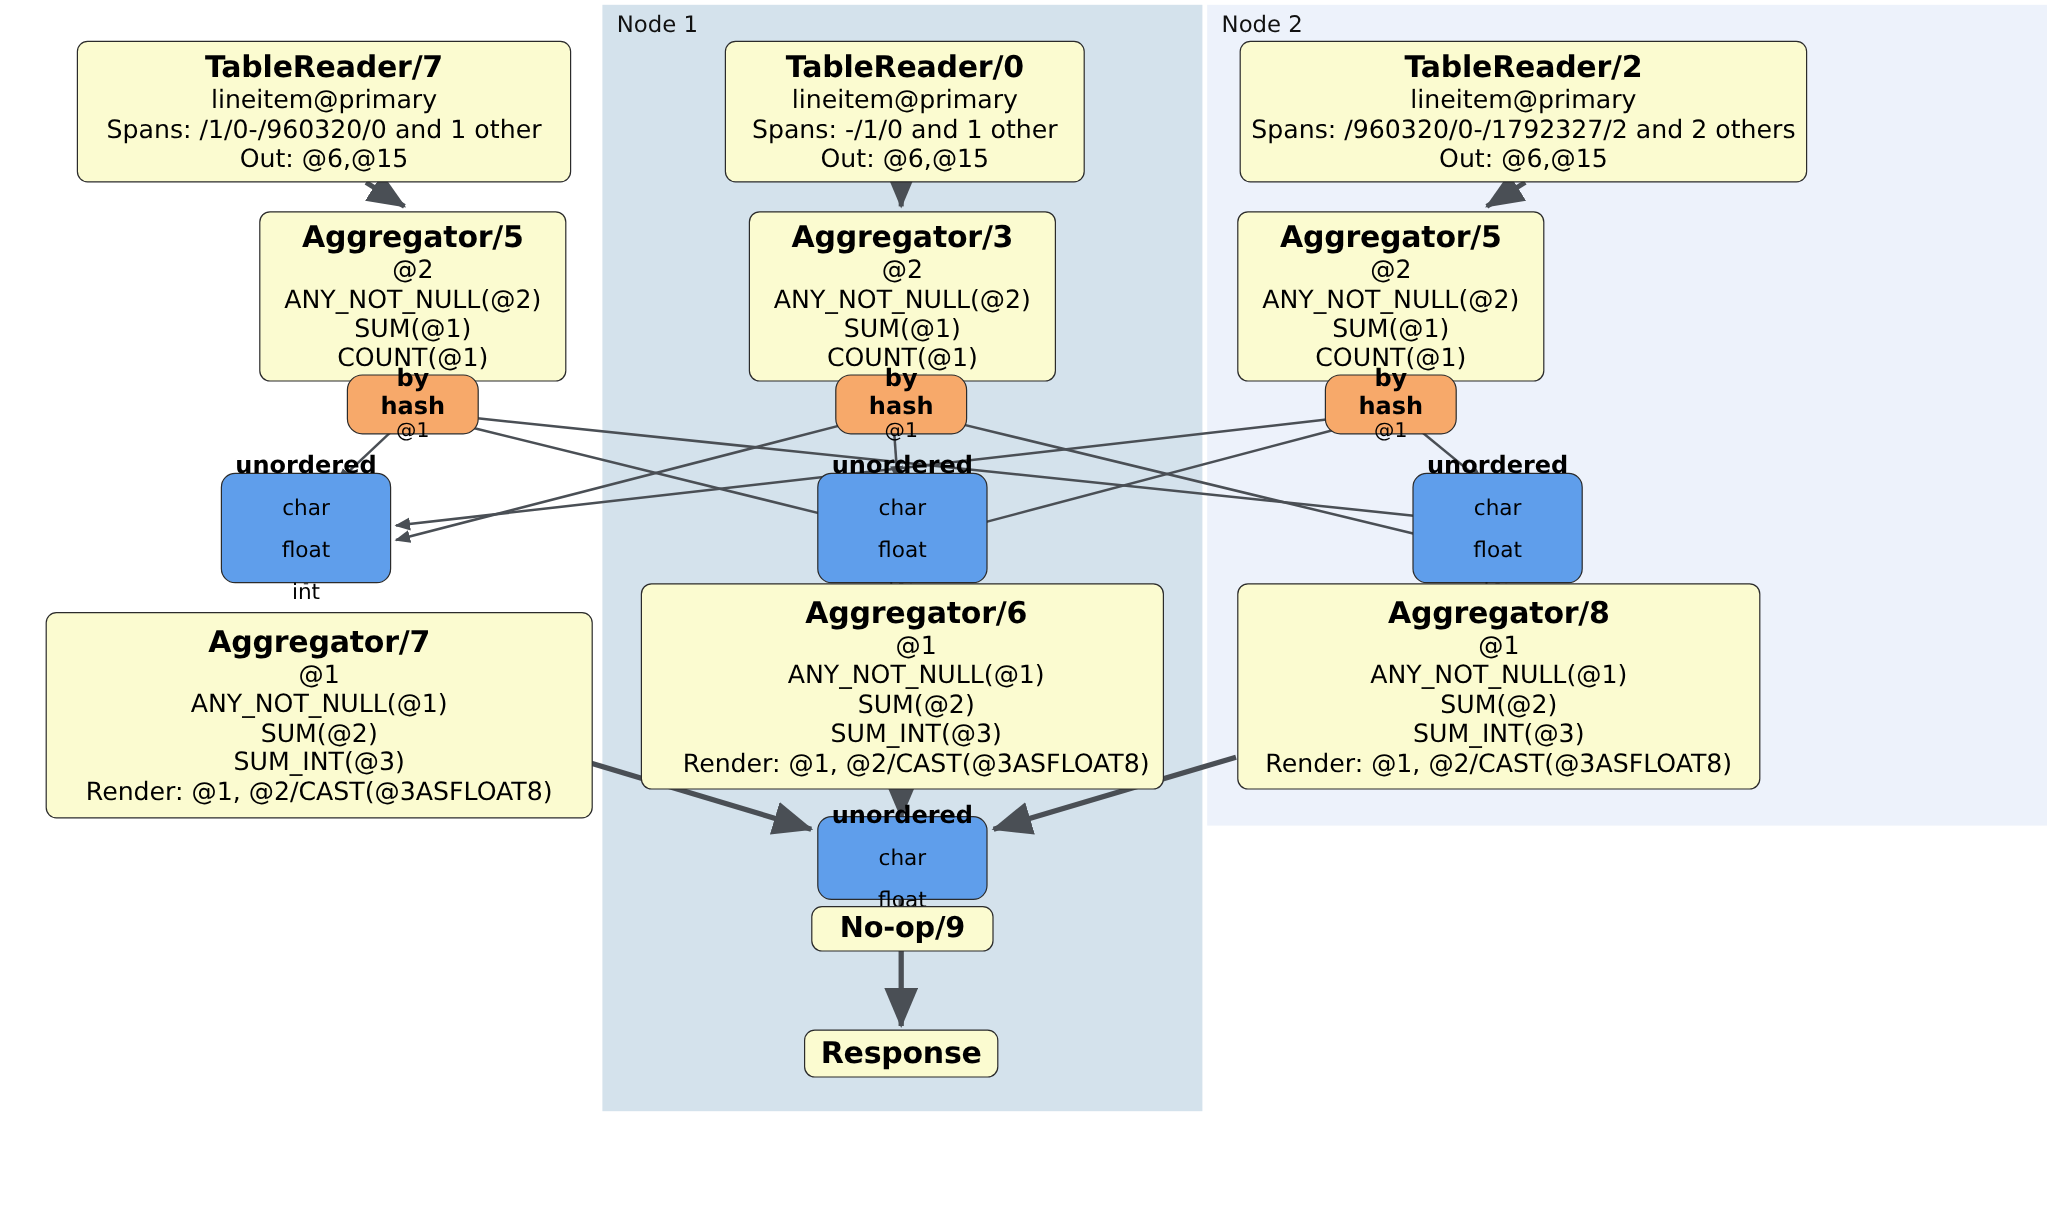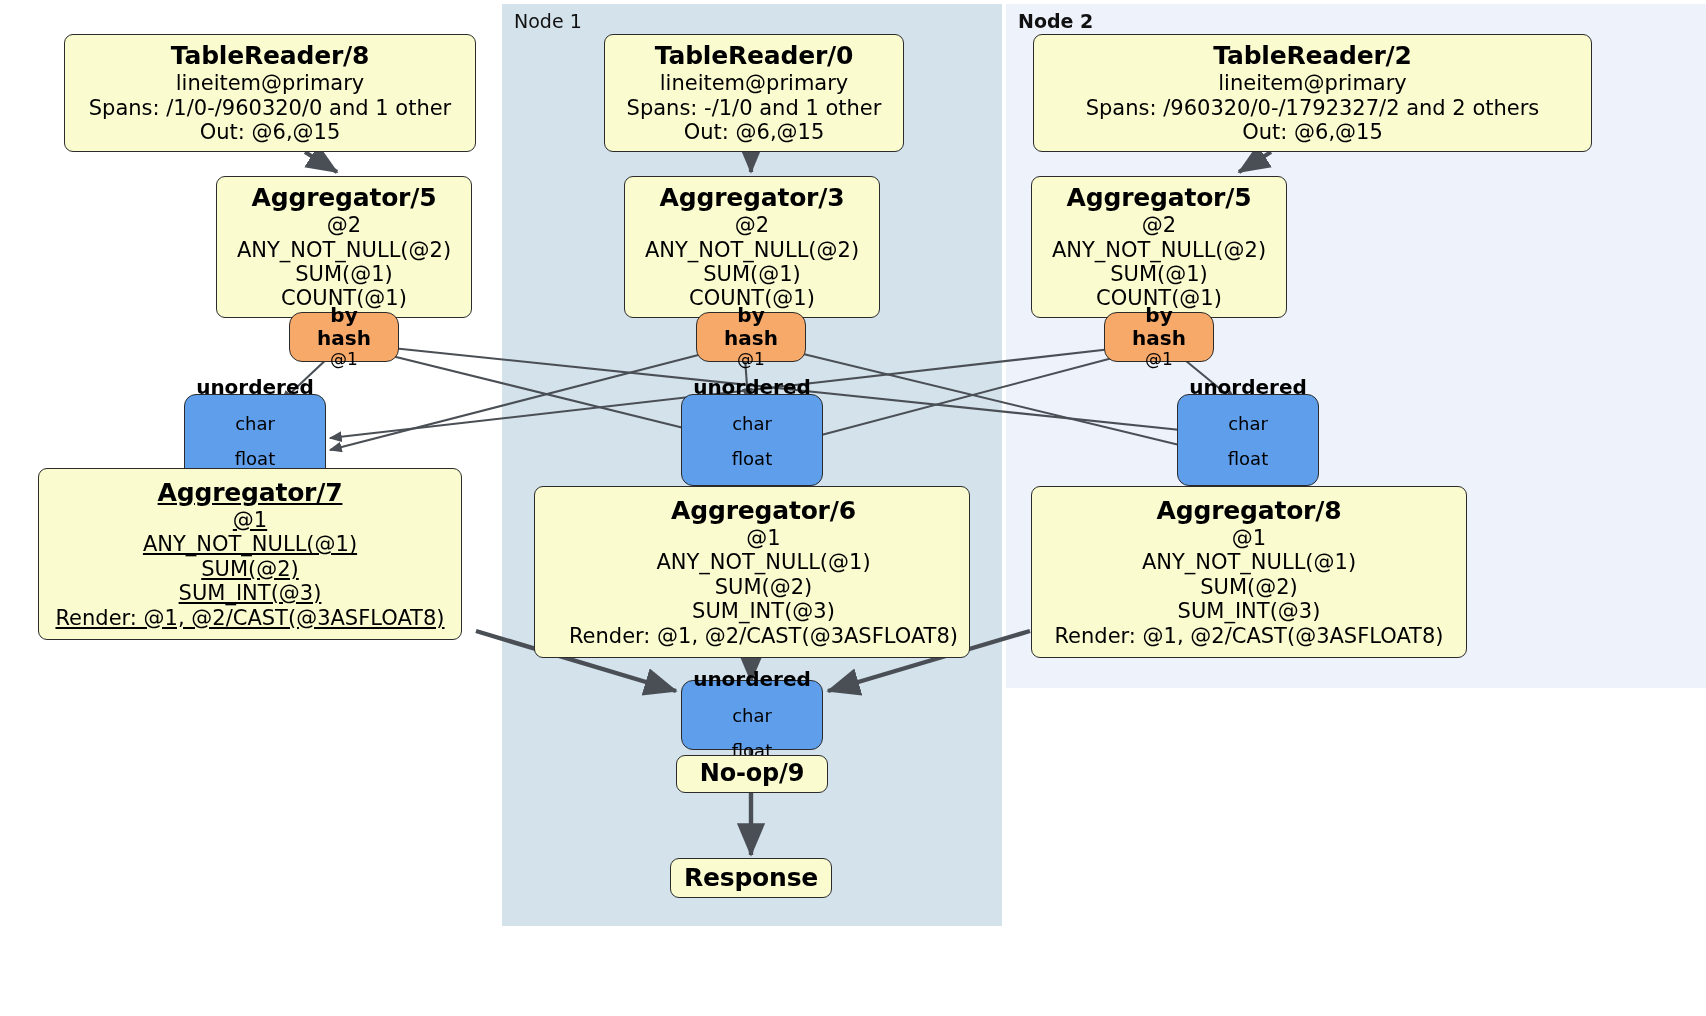"Node 2" #panel-node2 { font-weight: bold -> none }
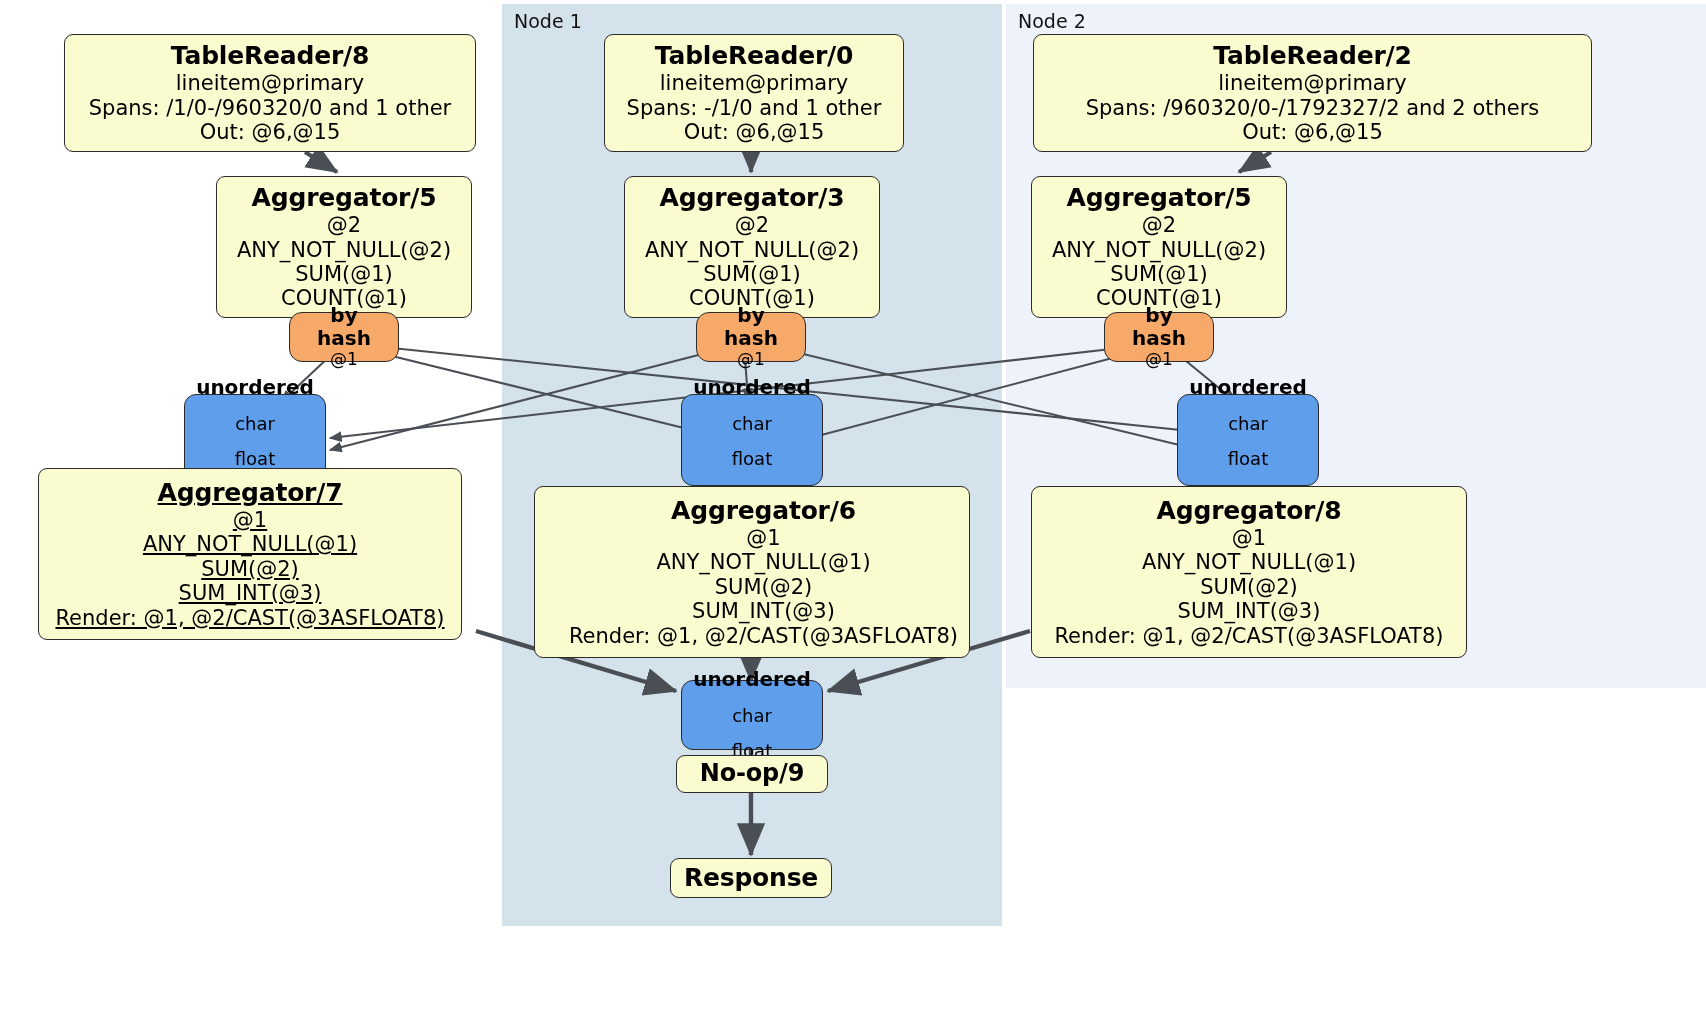"TableReader/8" div.ttl { text: TableReader/8 -> TableReader/7 }
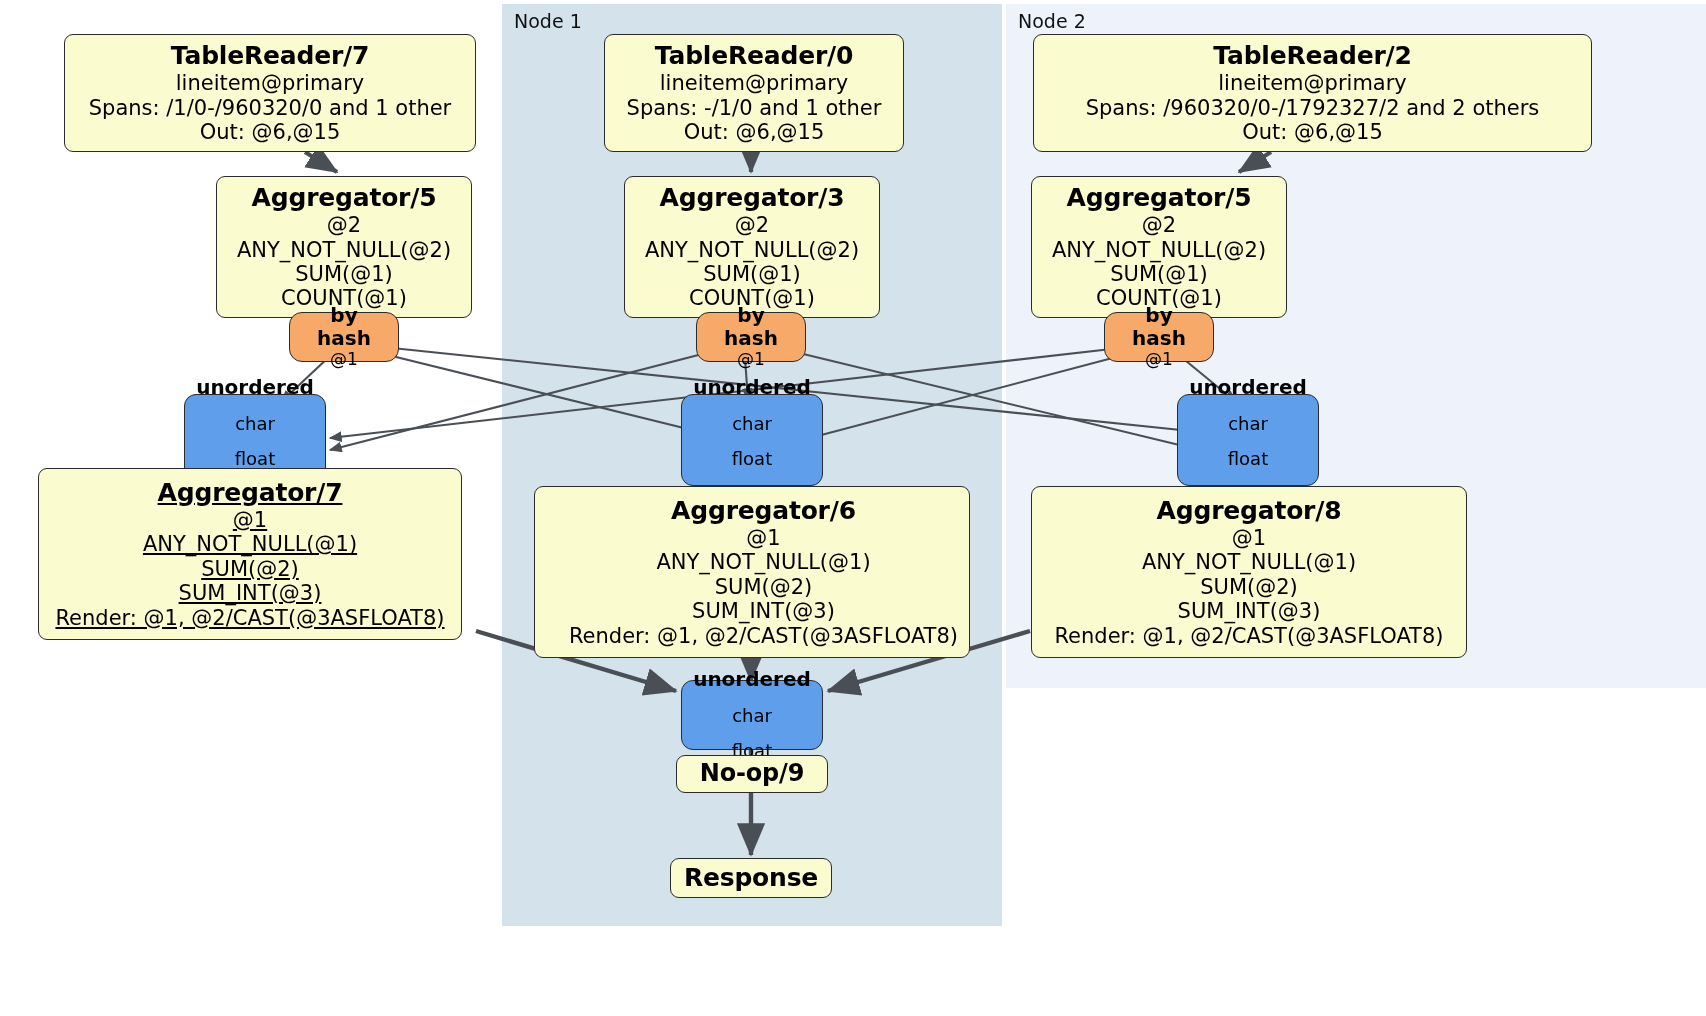"TableReader/2" div.box { width: 559px -> 473px }
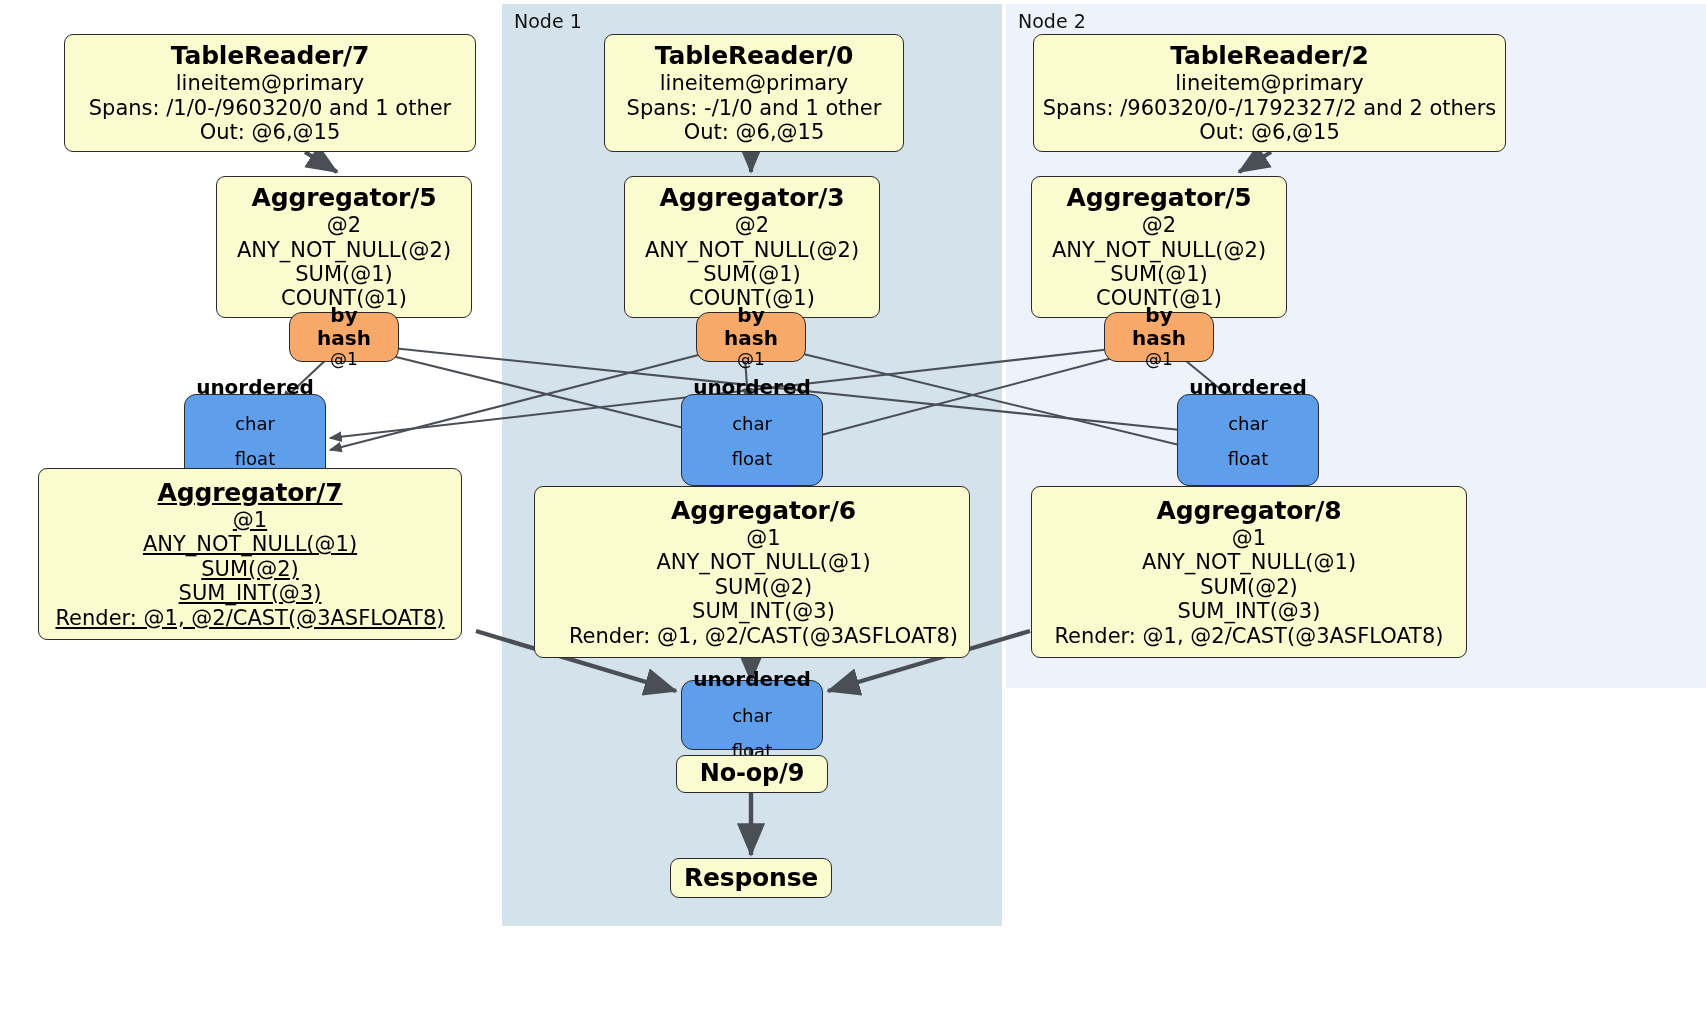"Aggregator/7" div.box { text-decoration: underline -> none; top: 468px -> 510px; width: 424px -> 456px }
